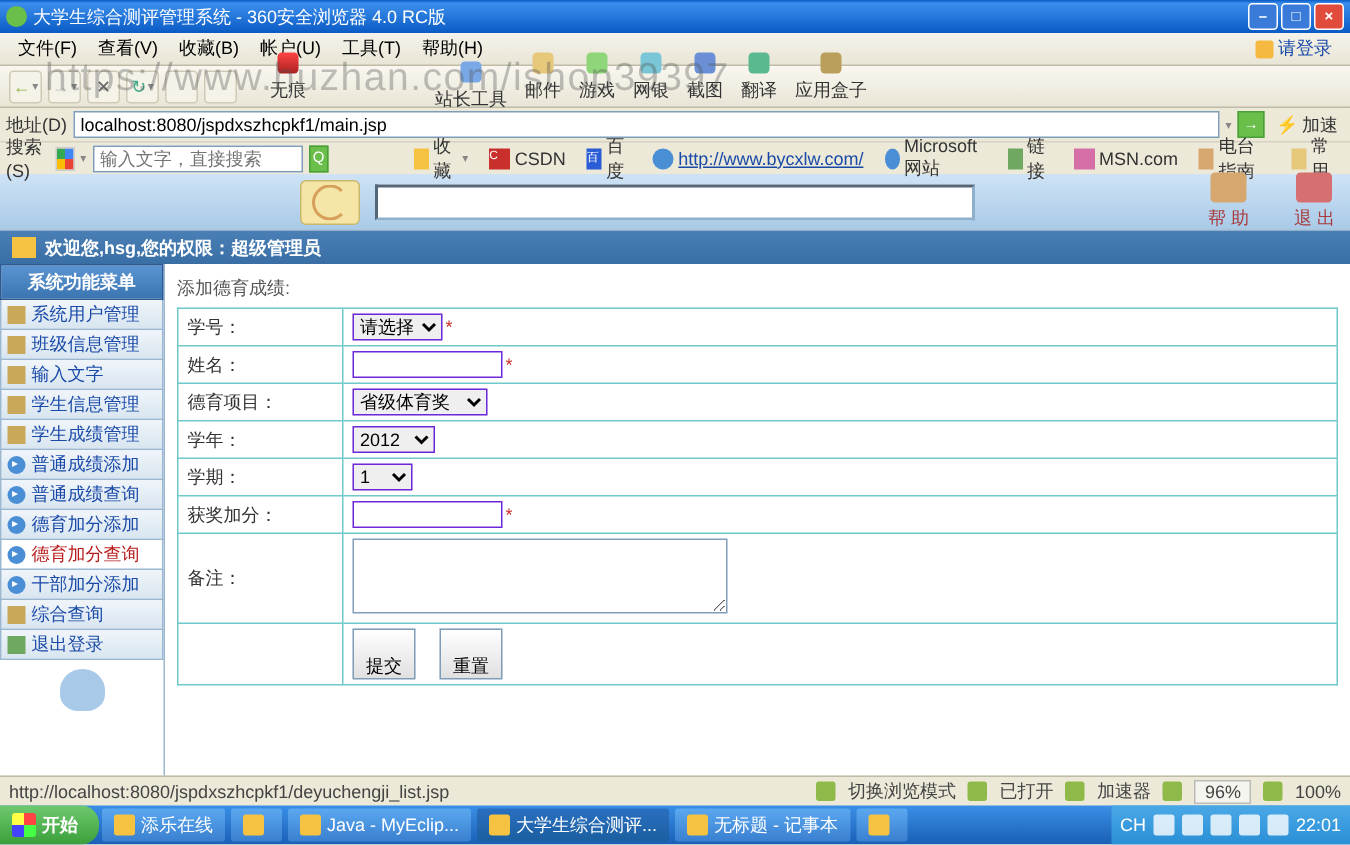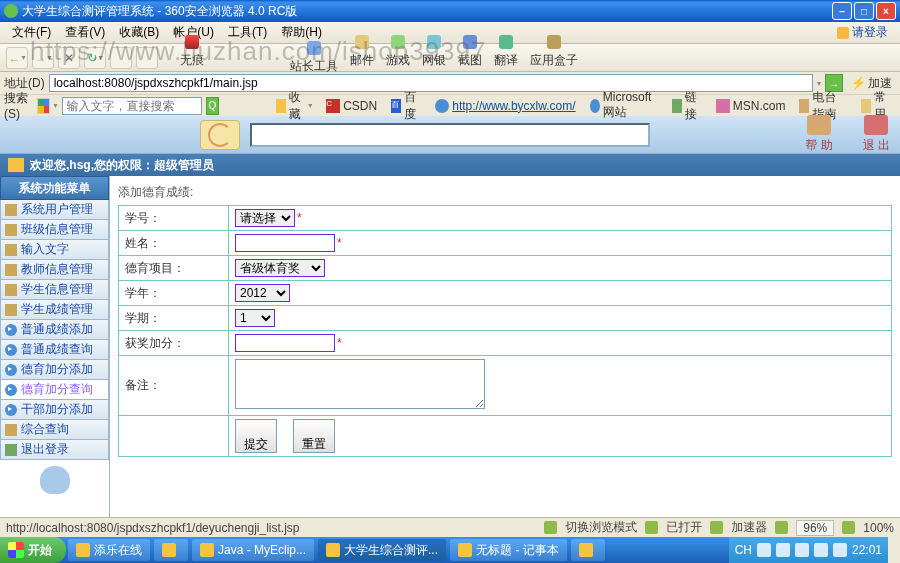"教师信息管理" div.sideitem { html: <div> <span></span> <span>教师信息管理</span> </div> -> none }
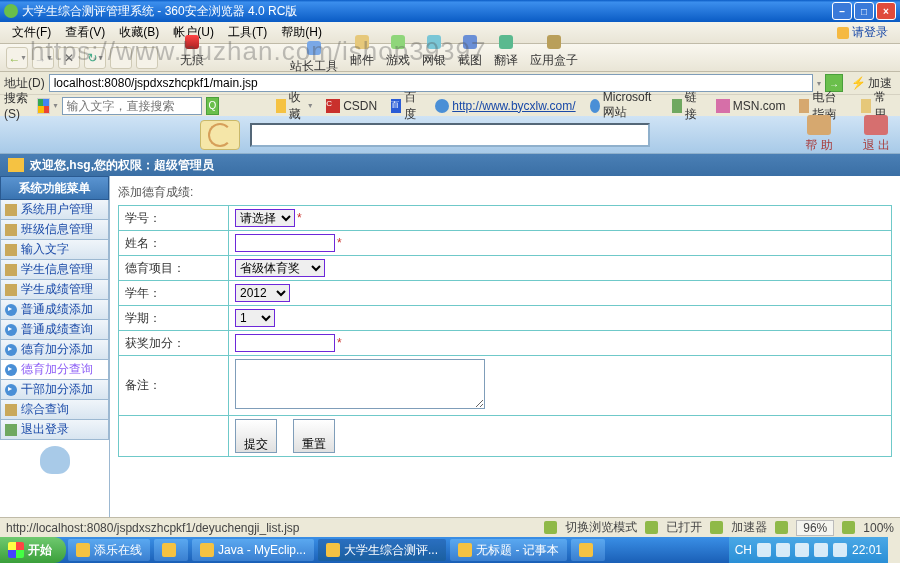"德育加分查询" .sideitem.active { color: #8b5cf6 -> #b91c1c }
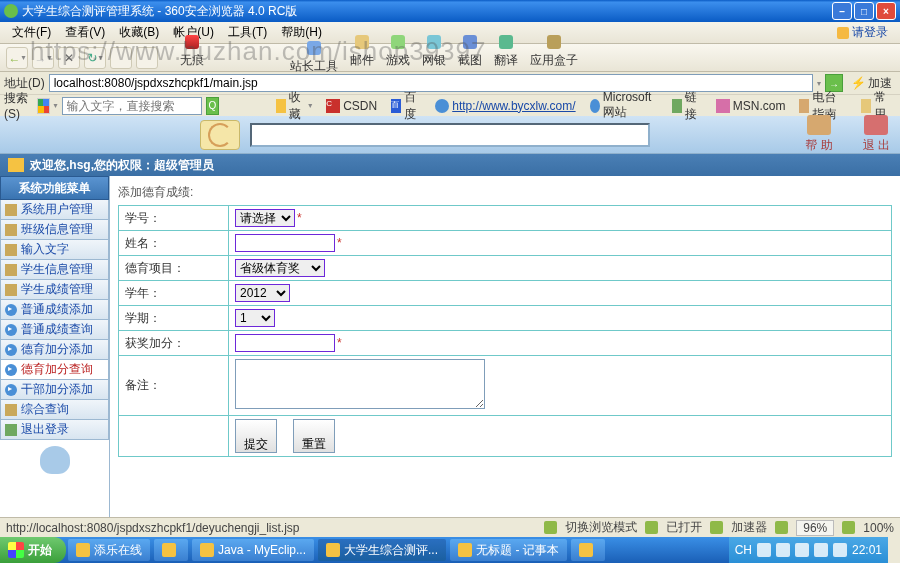"开始" .taskbar { right: 12px -> 0 }
